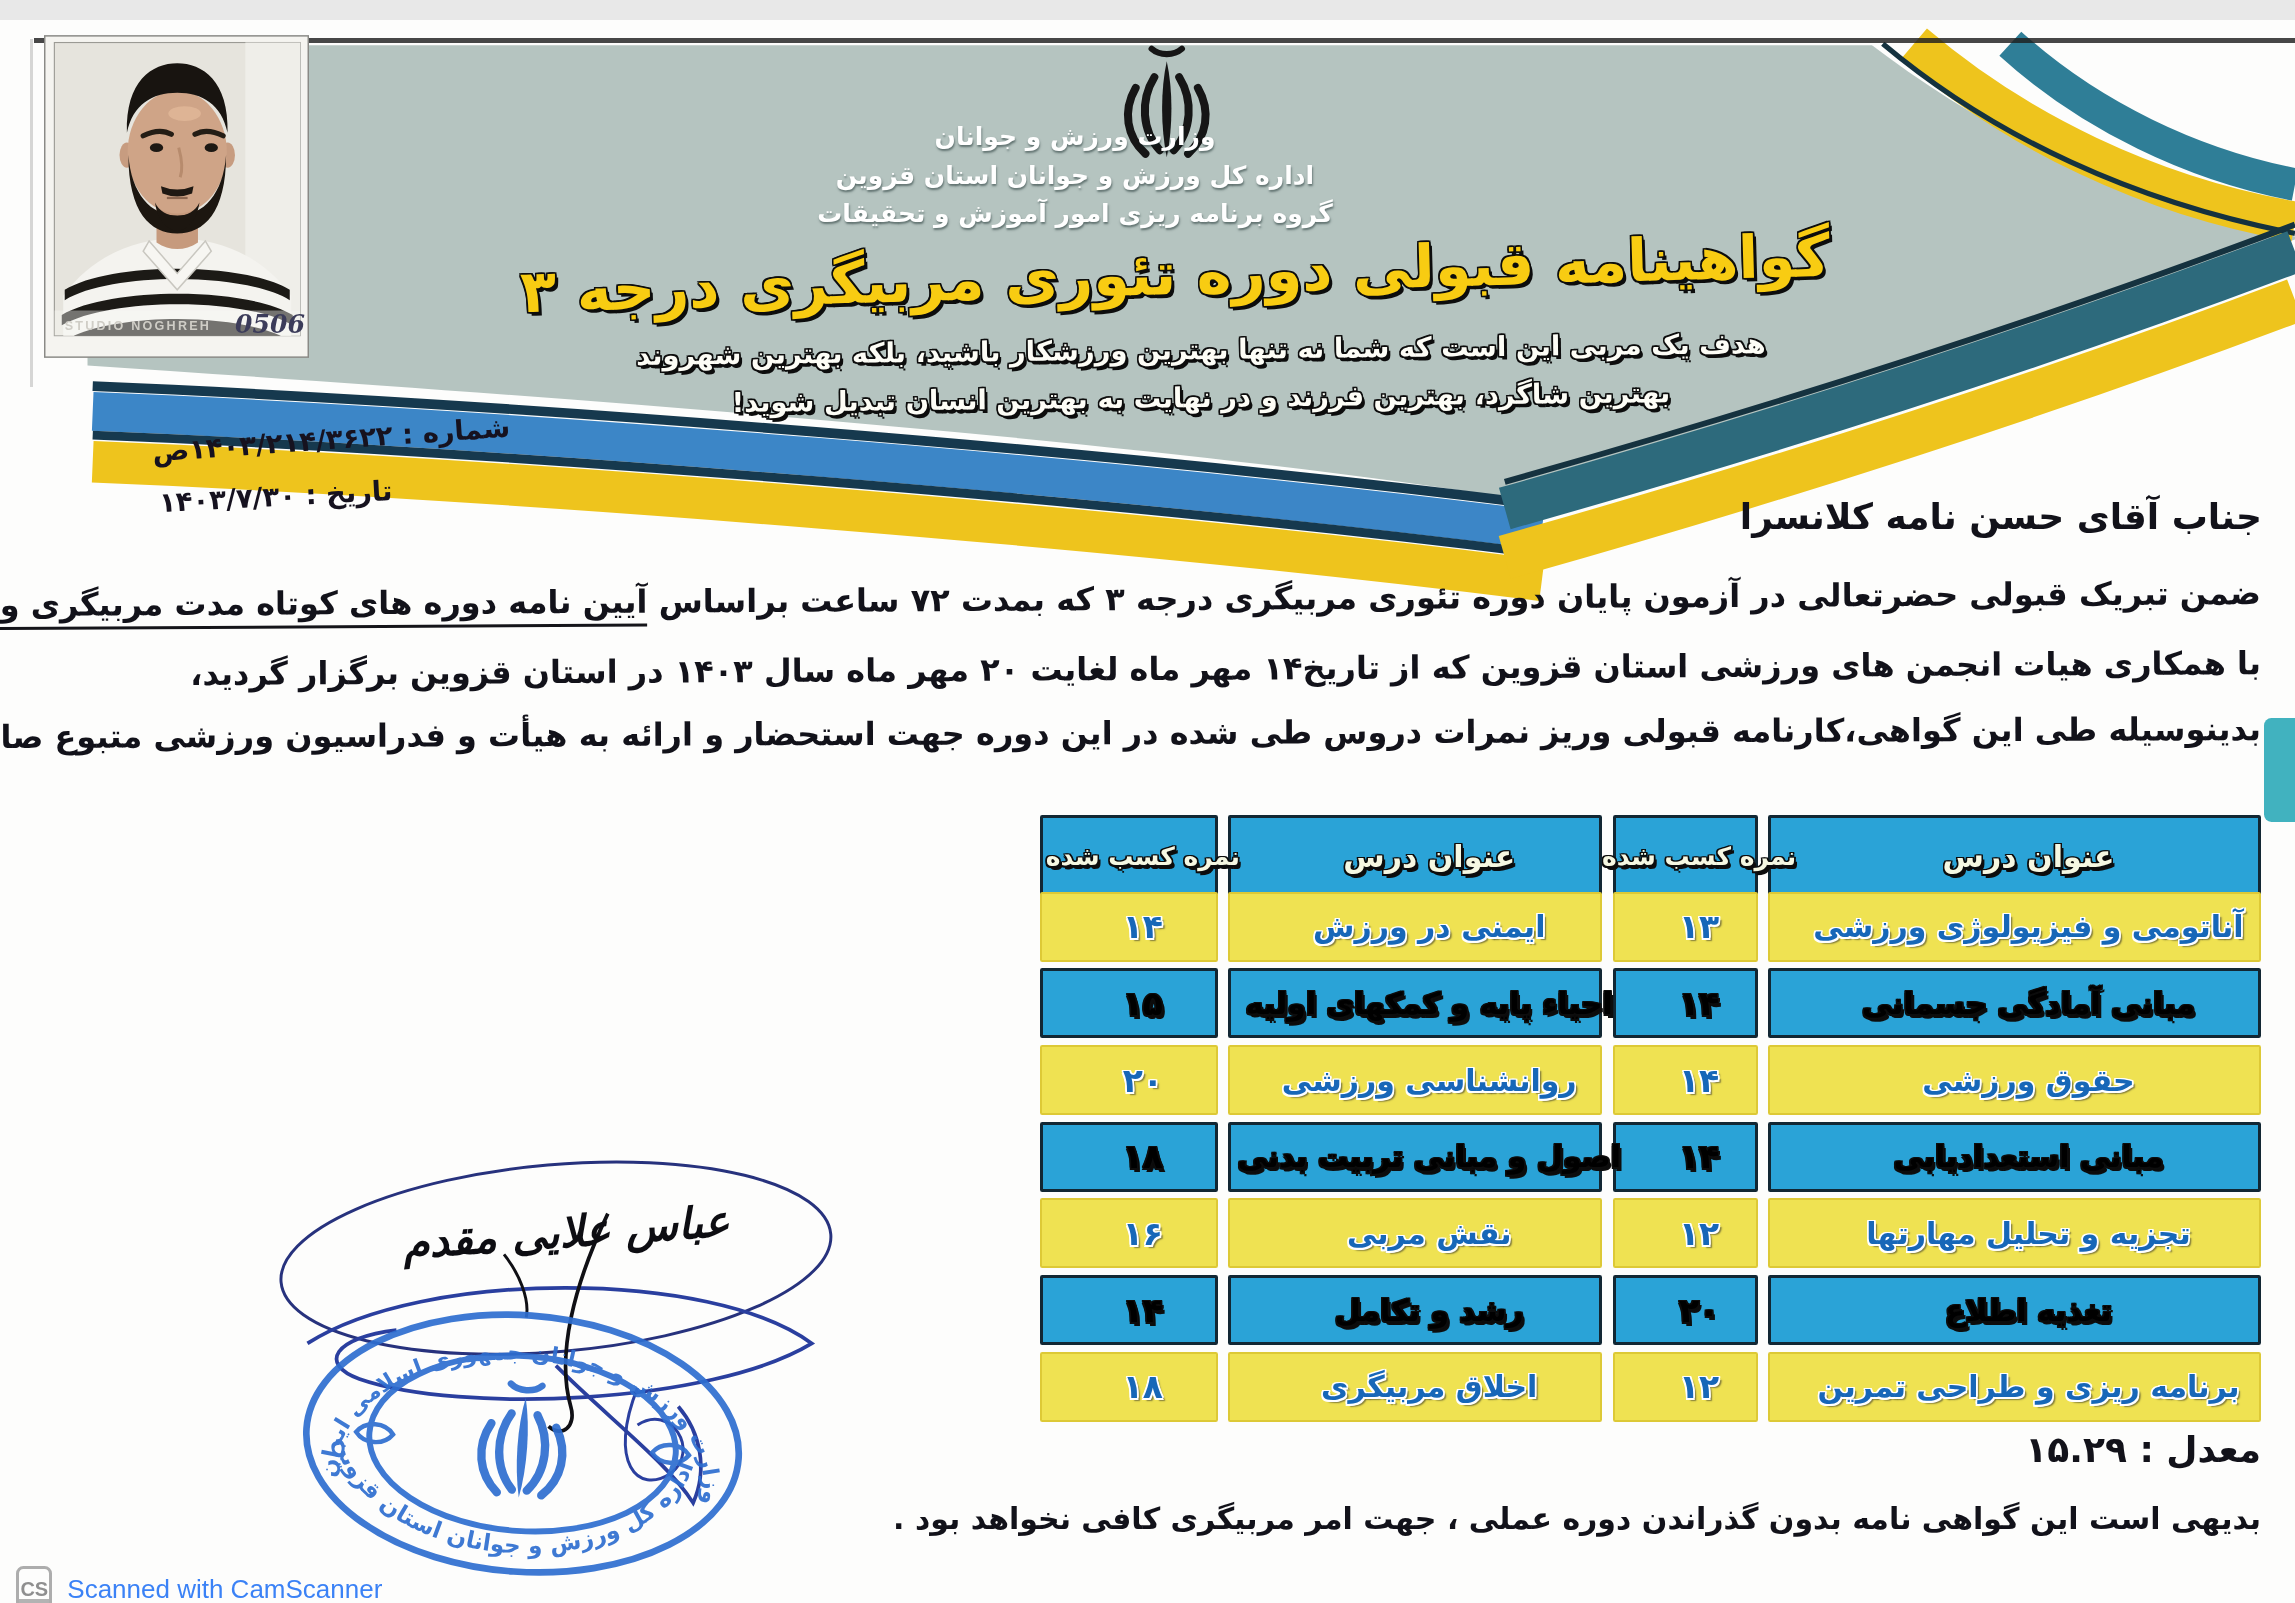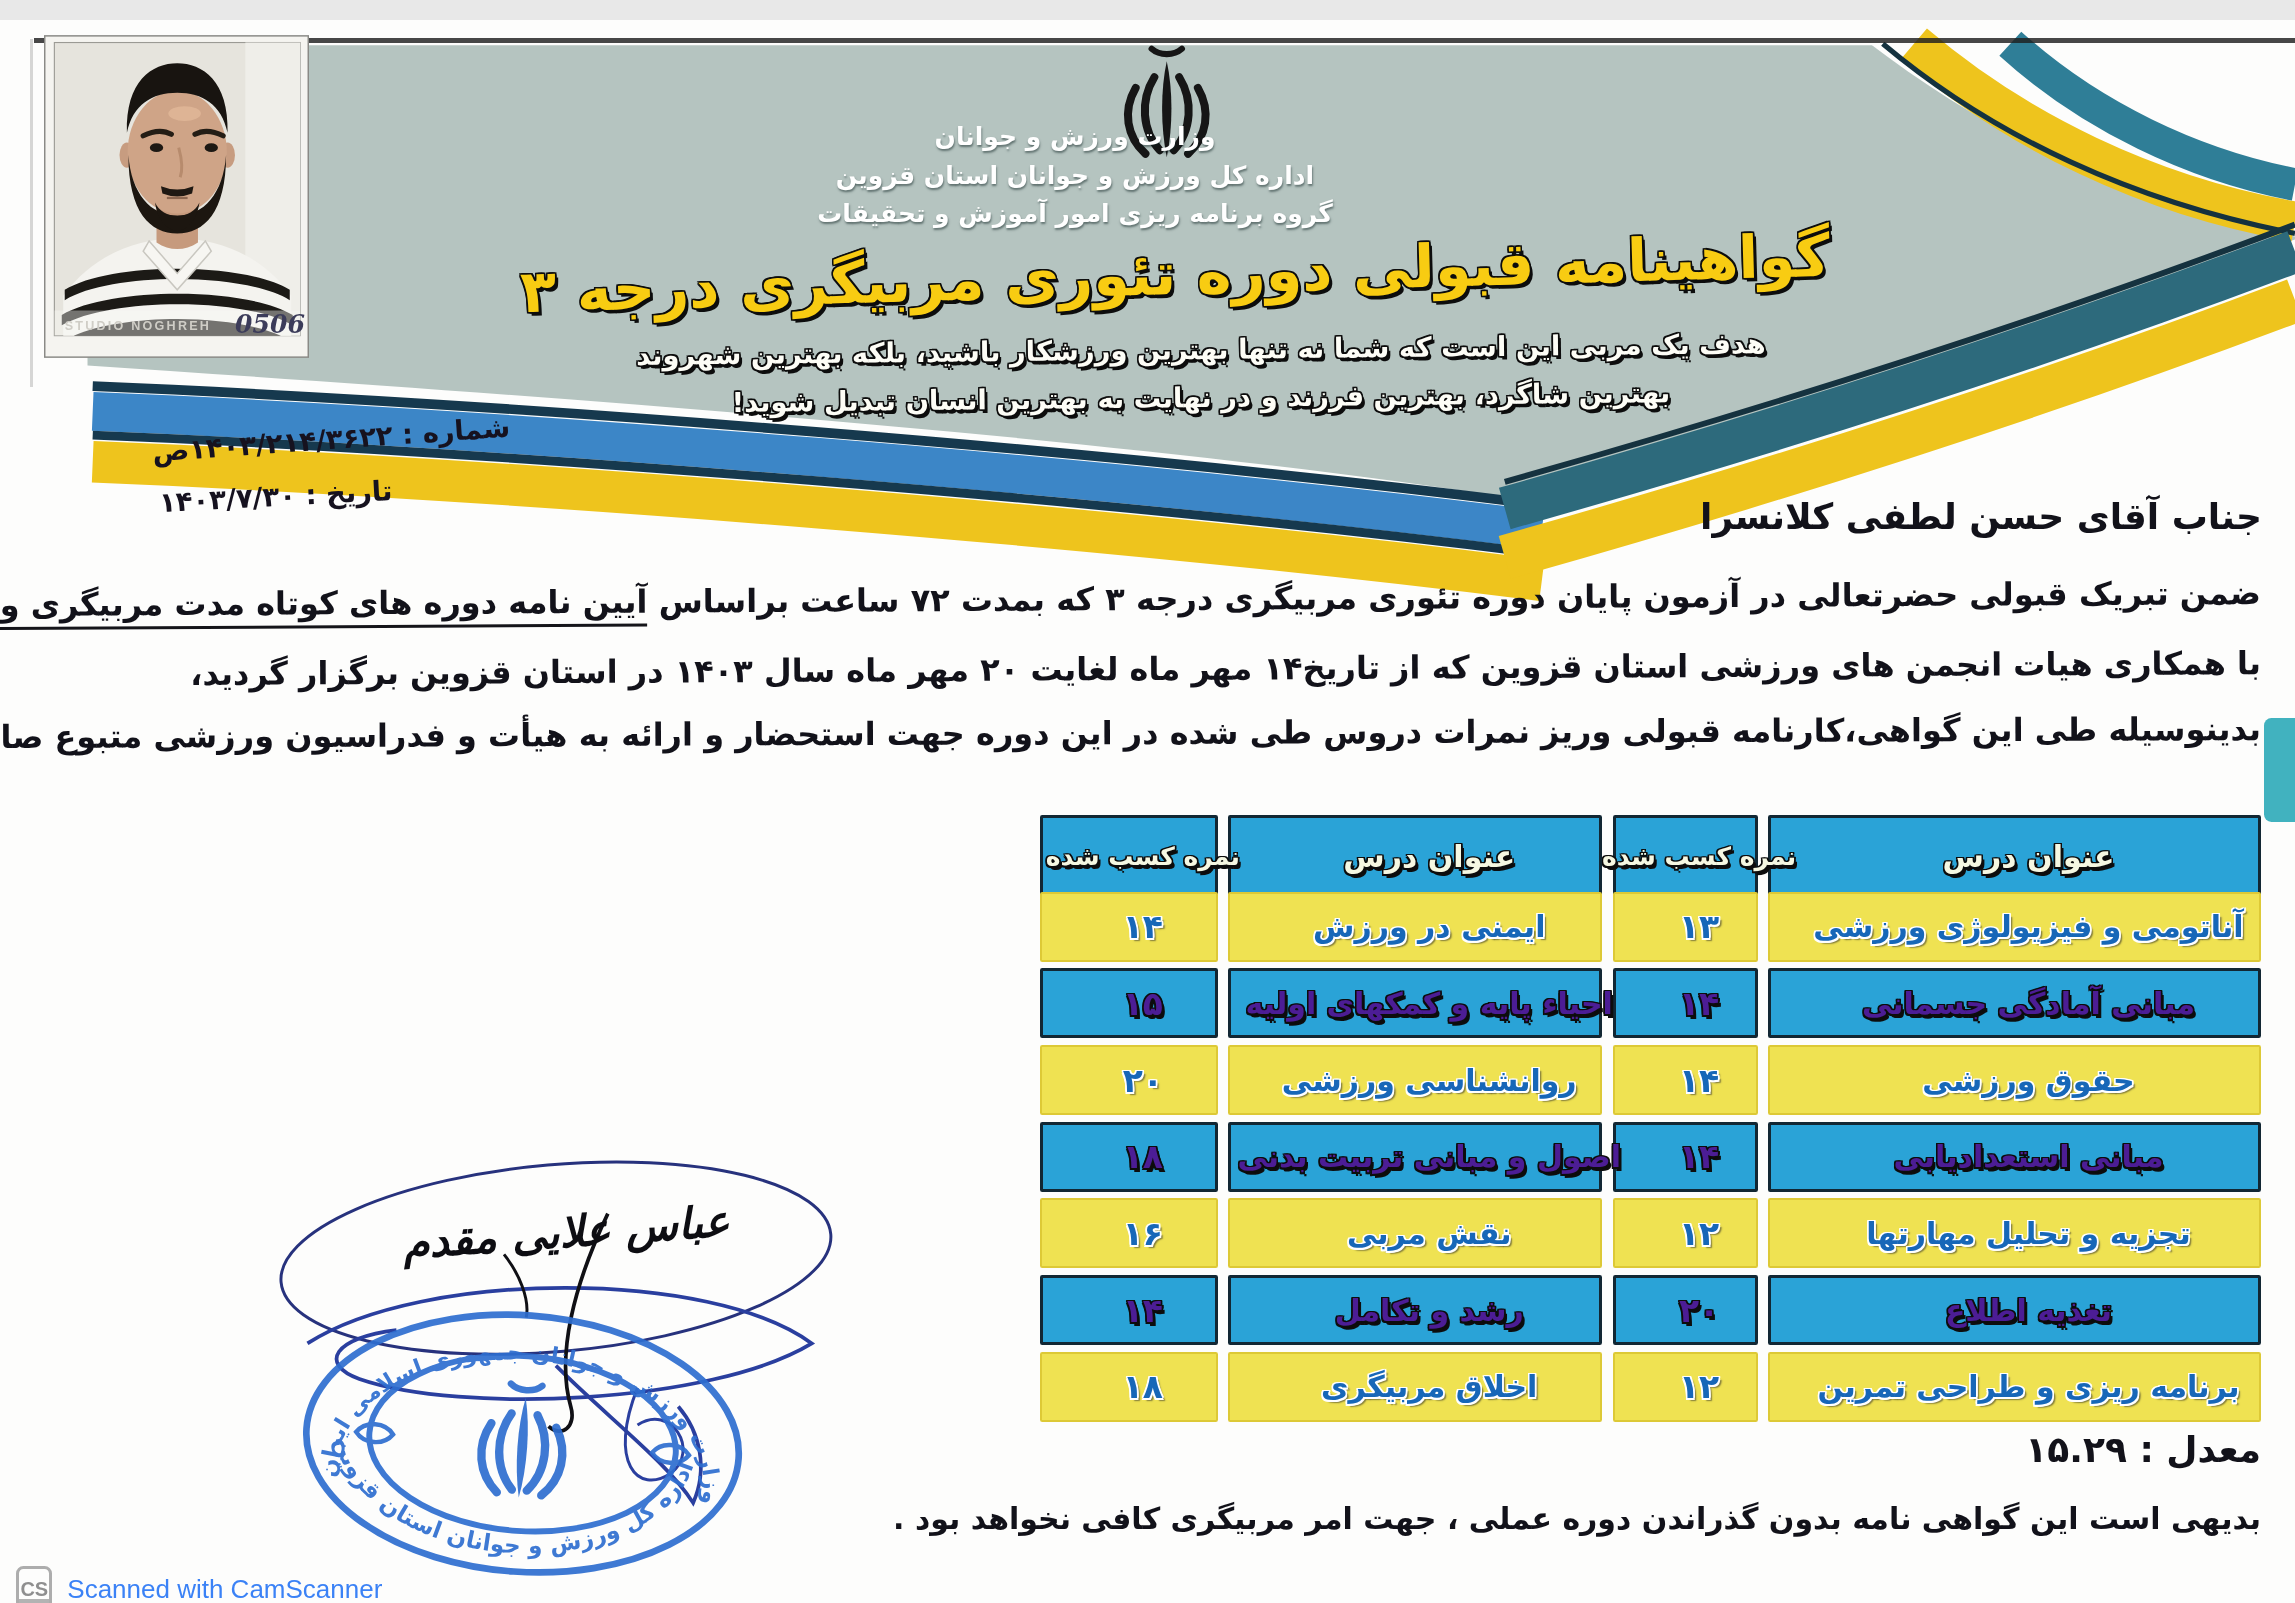"جناب آقای حسن لطفی کلانسرا" div.abs { text: لطفی -> نامه }
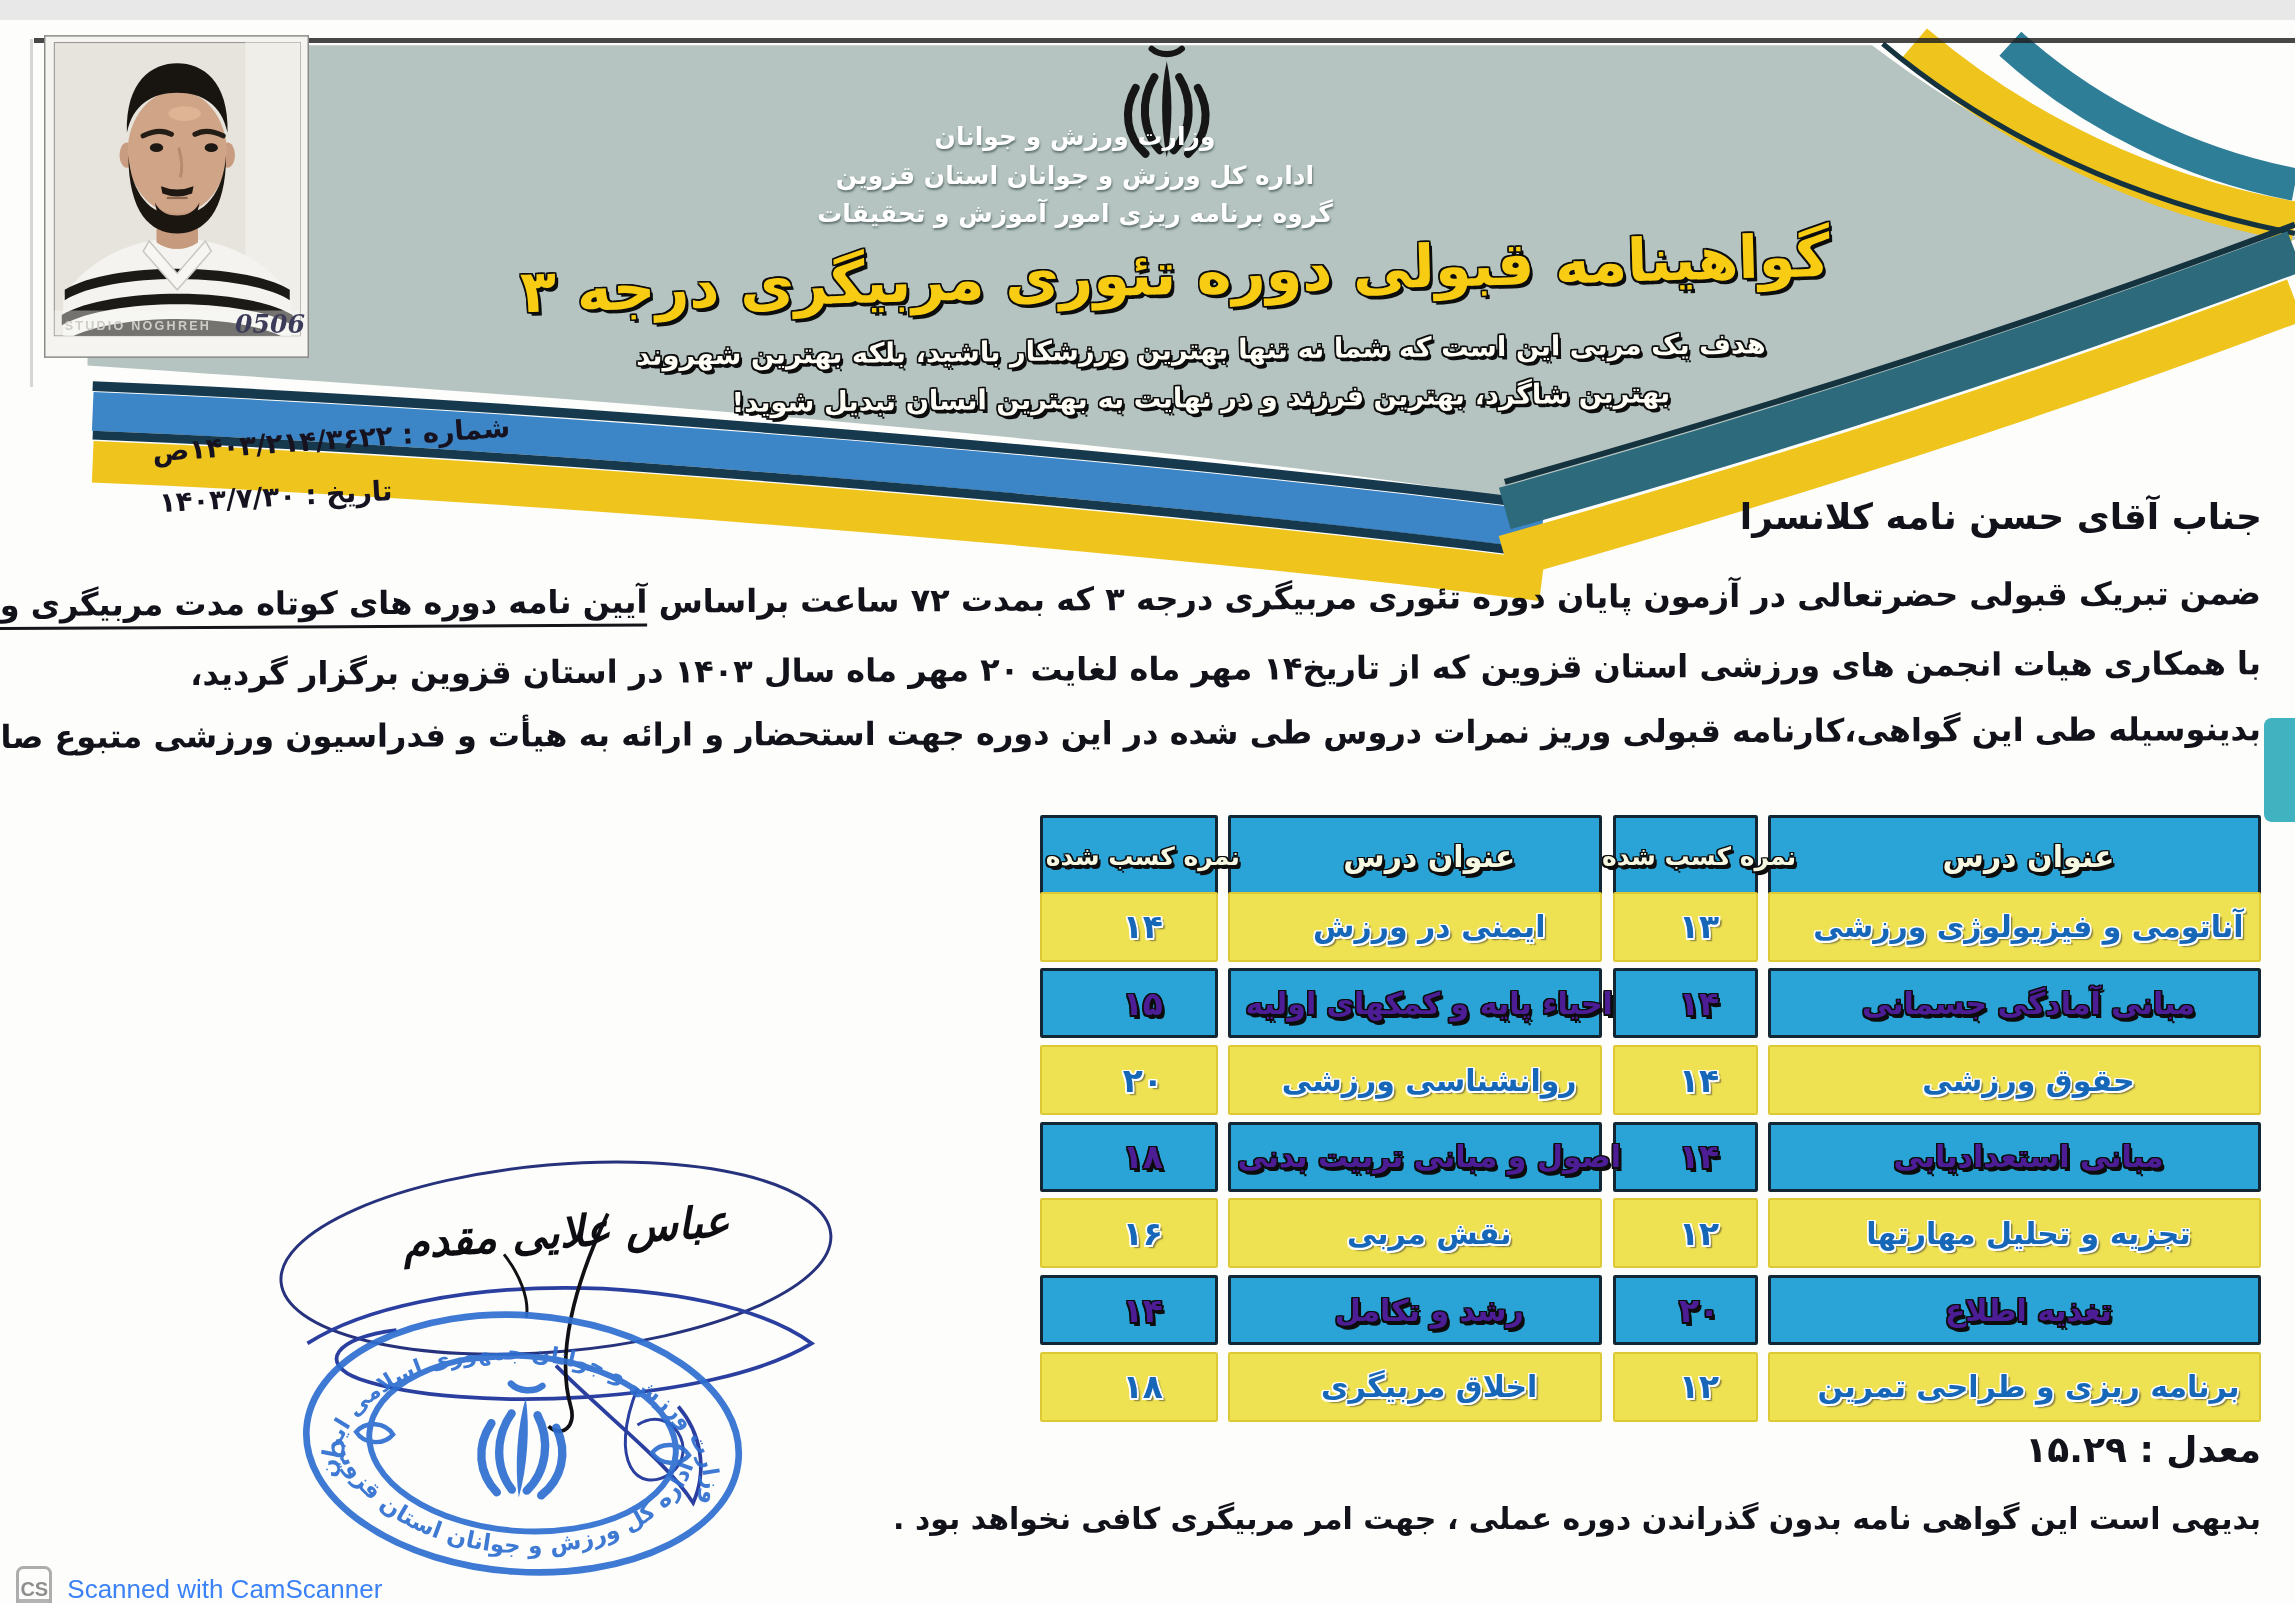"۱۵" .tb { color: #4c1d95 -> #000000 }
